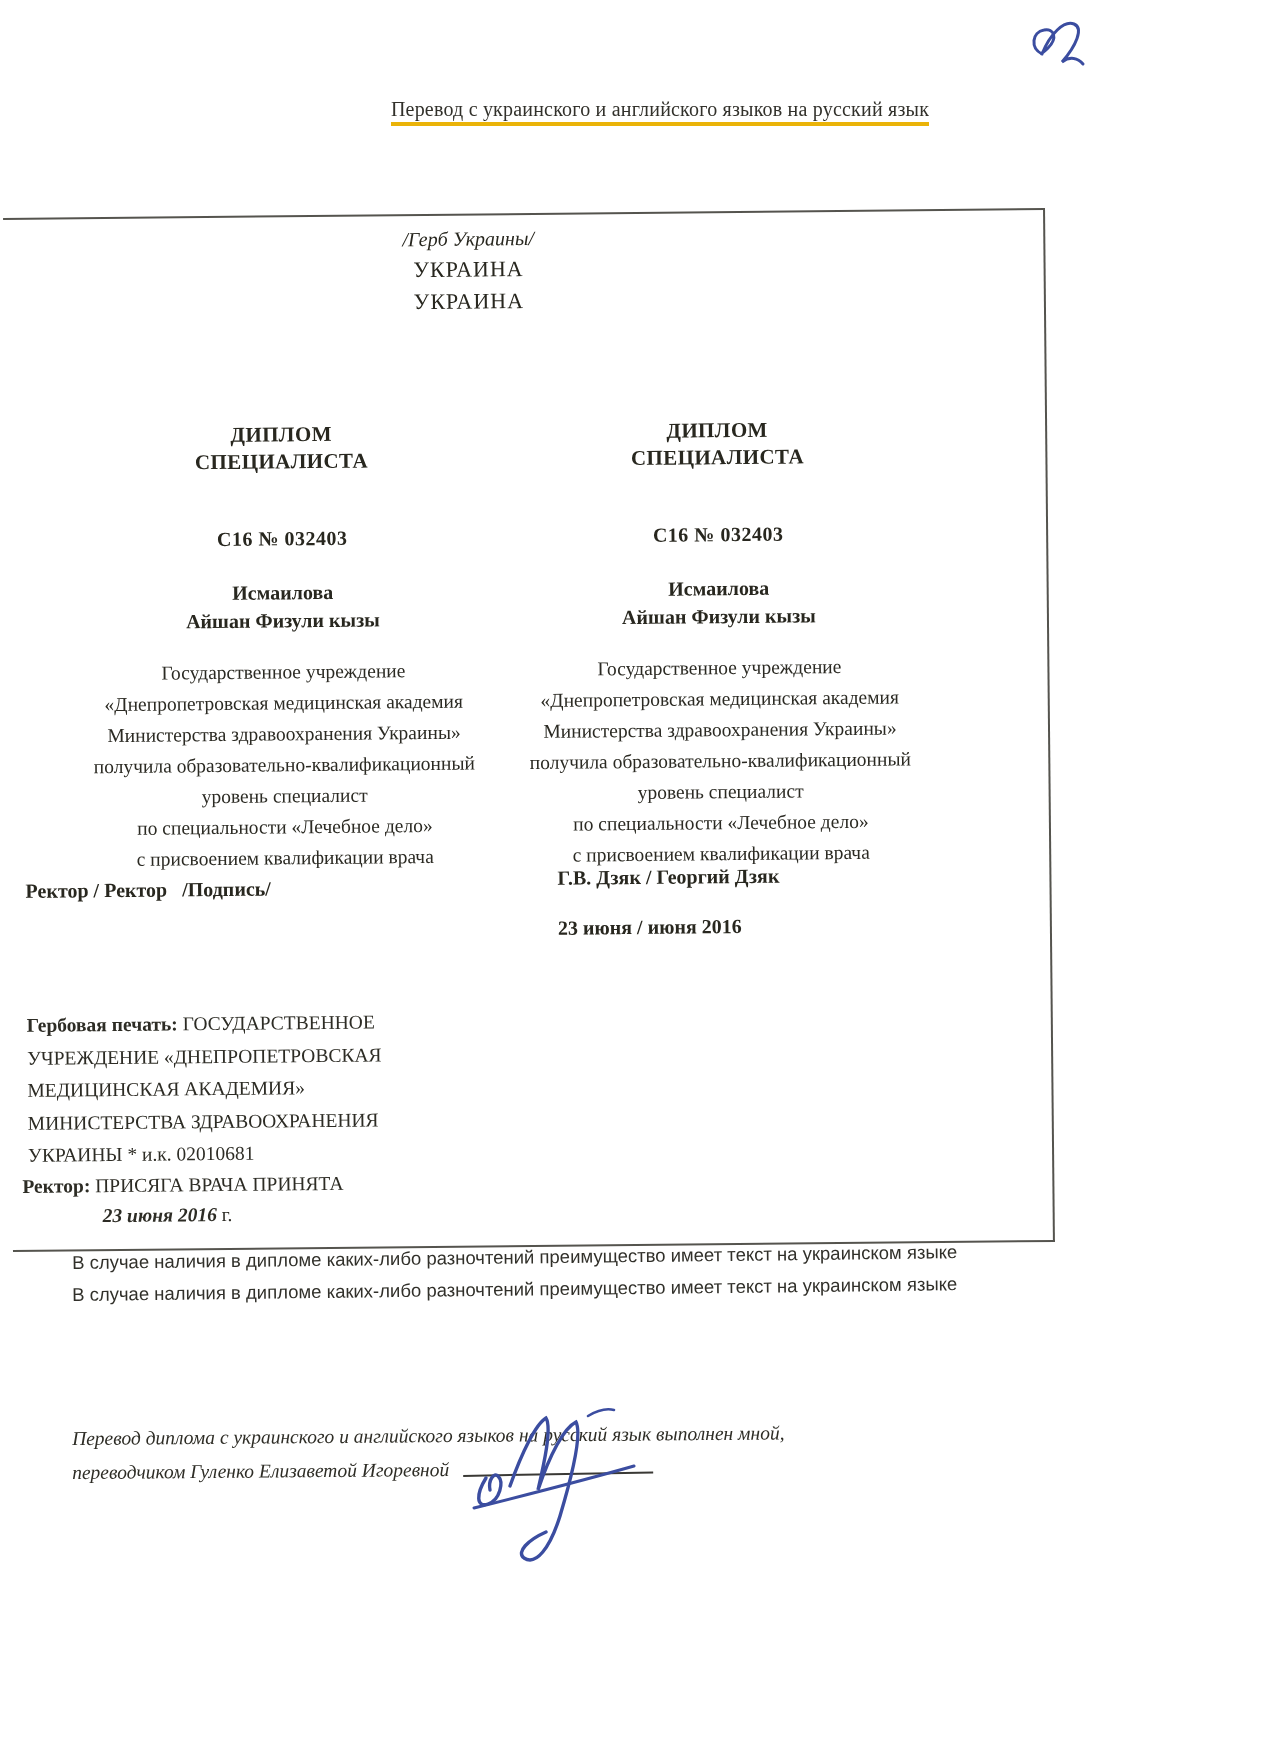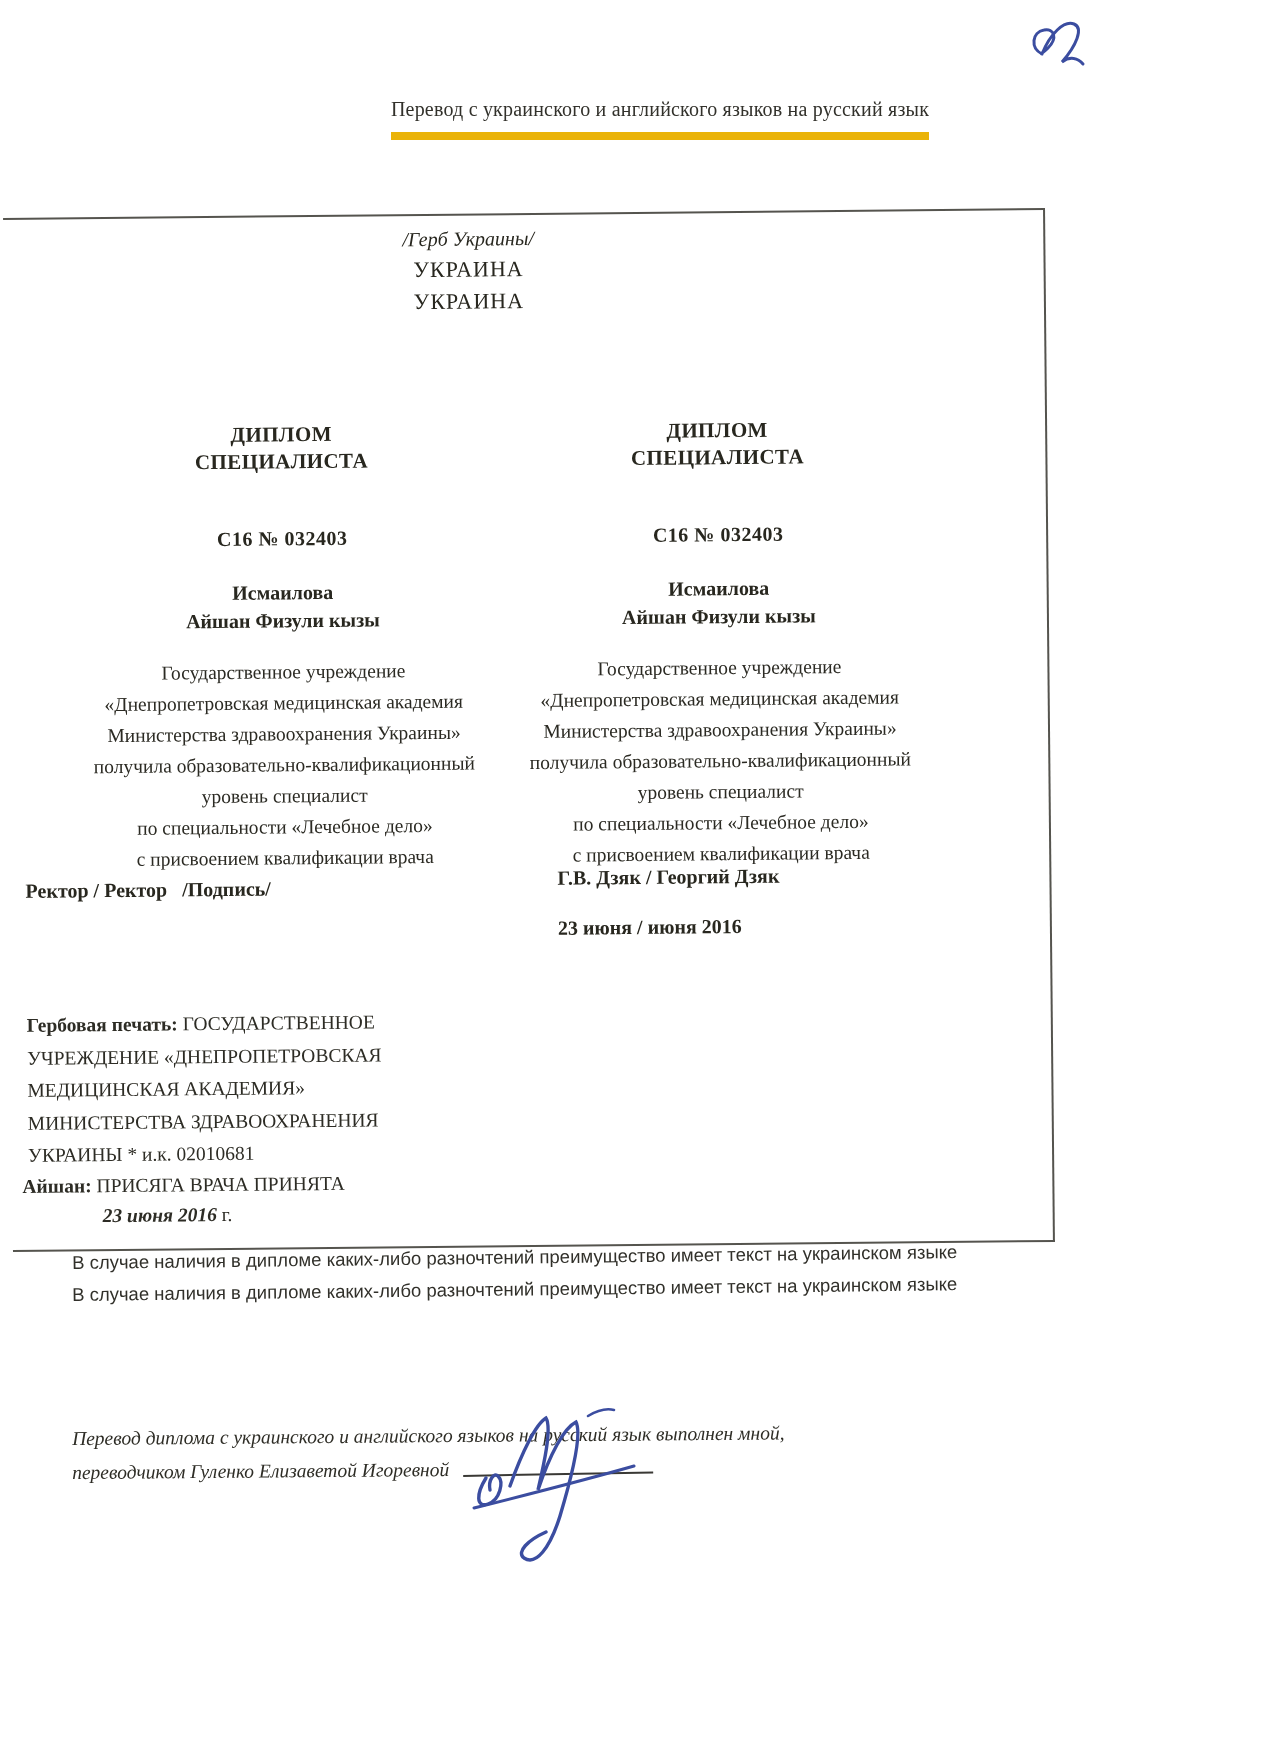"Перевод с украинского и английского" .trans-header .u { border-bottom: 8px solid #eab308 -> 4px solid #eab308; padding-bottom: 12px -> 2px }
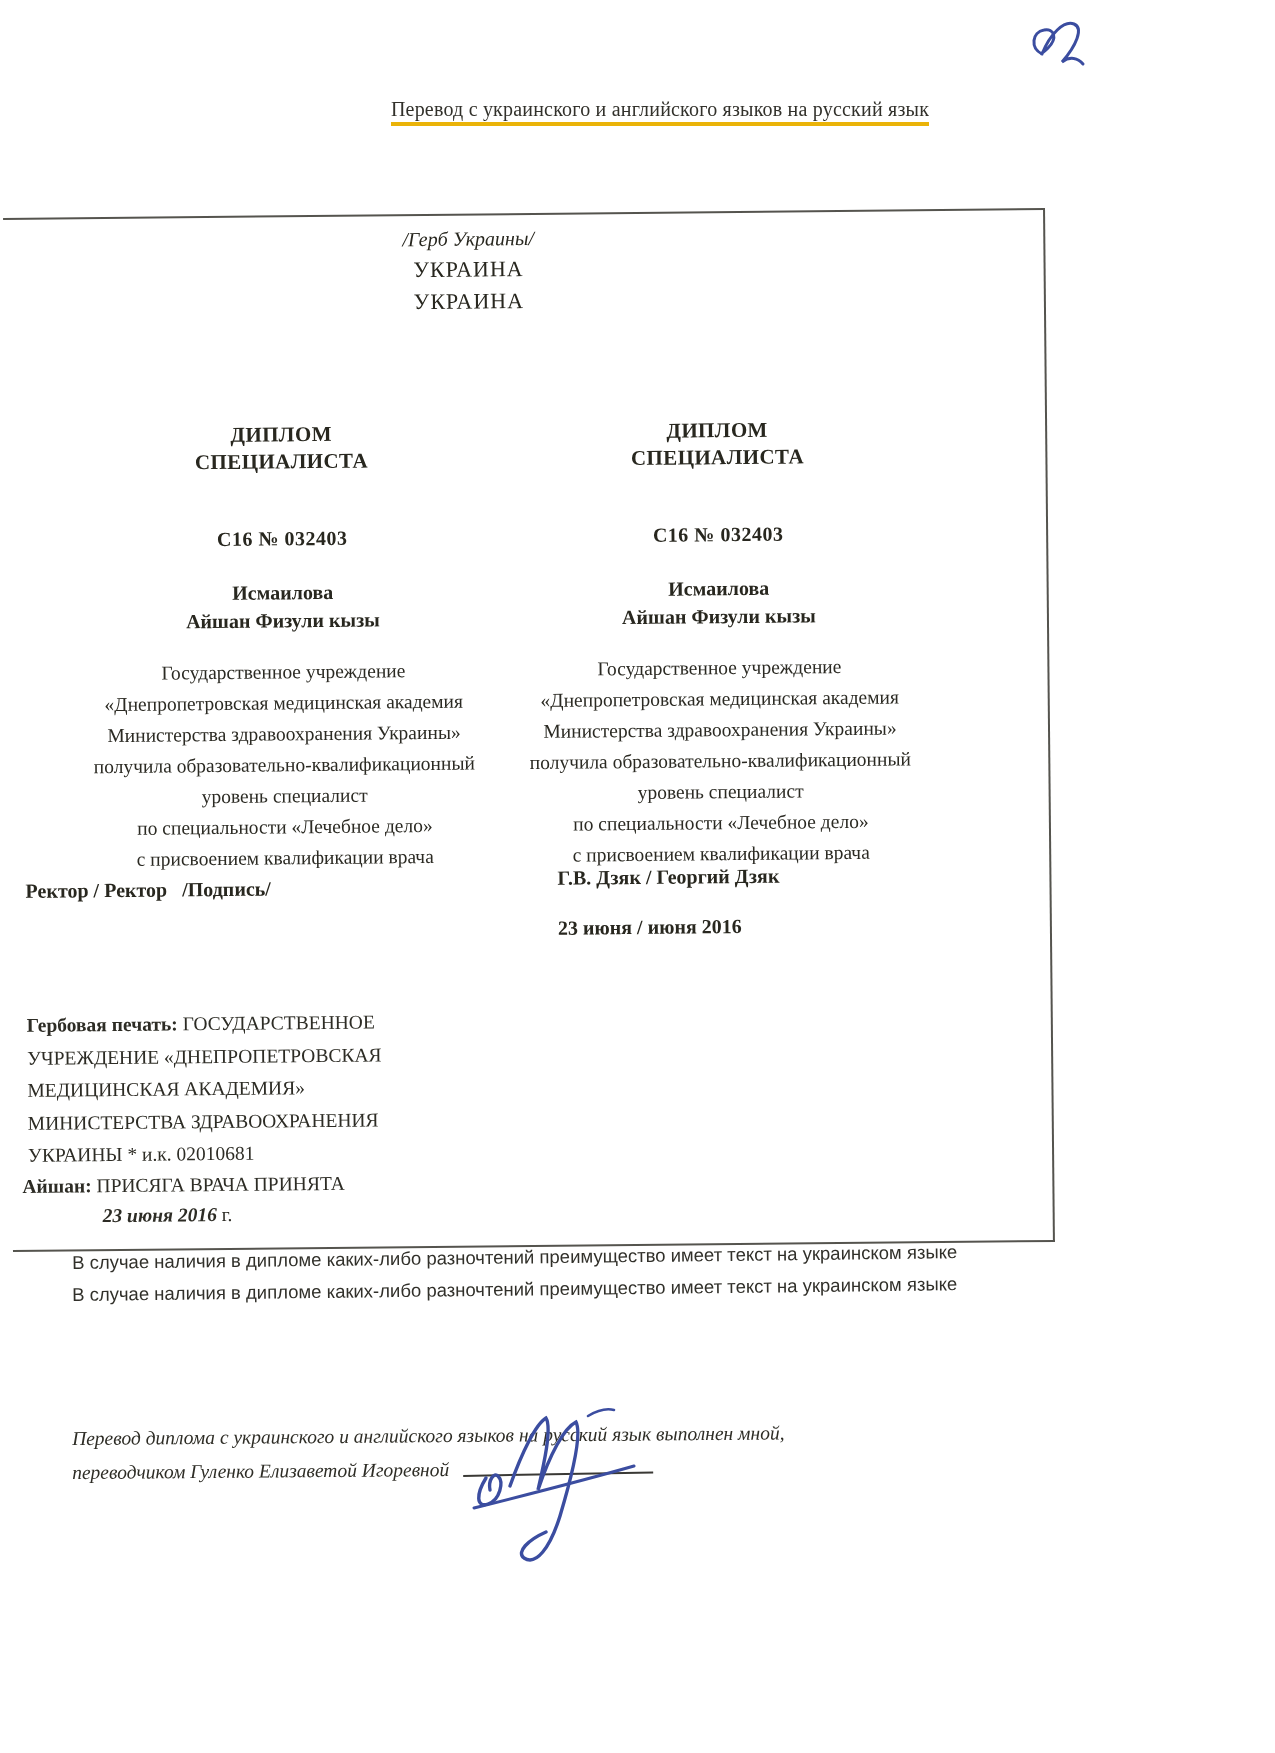"Айшан:" span.lbl { text: Айшан -> Ректор }
